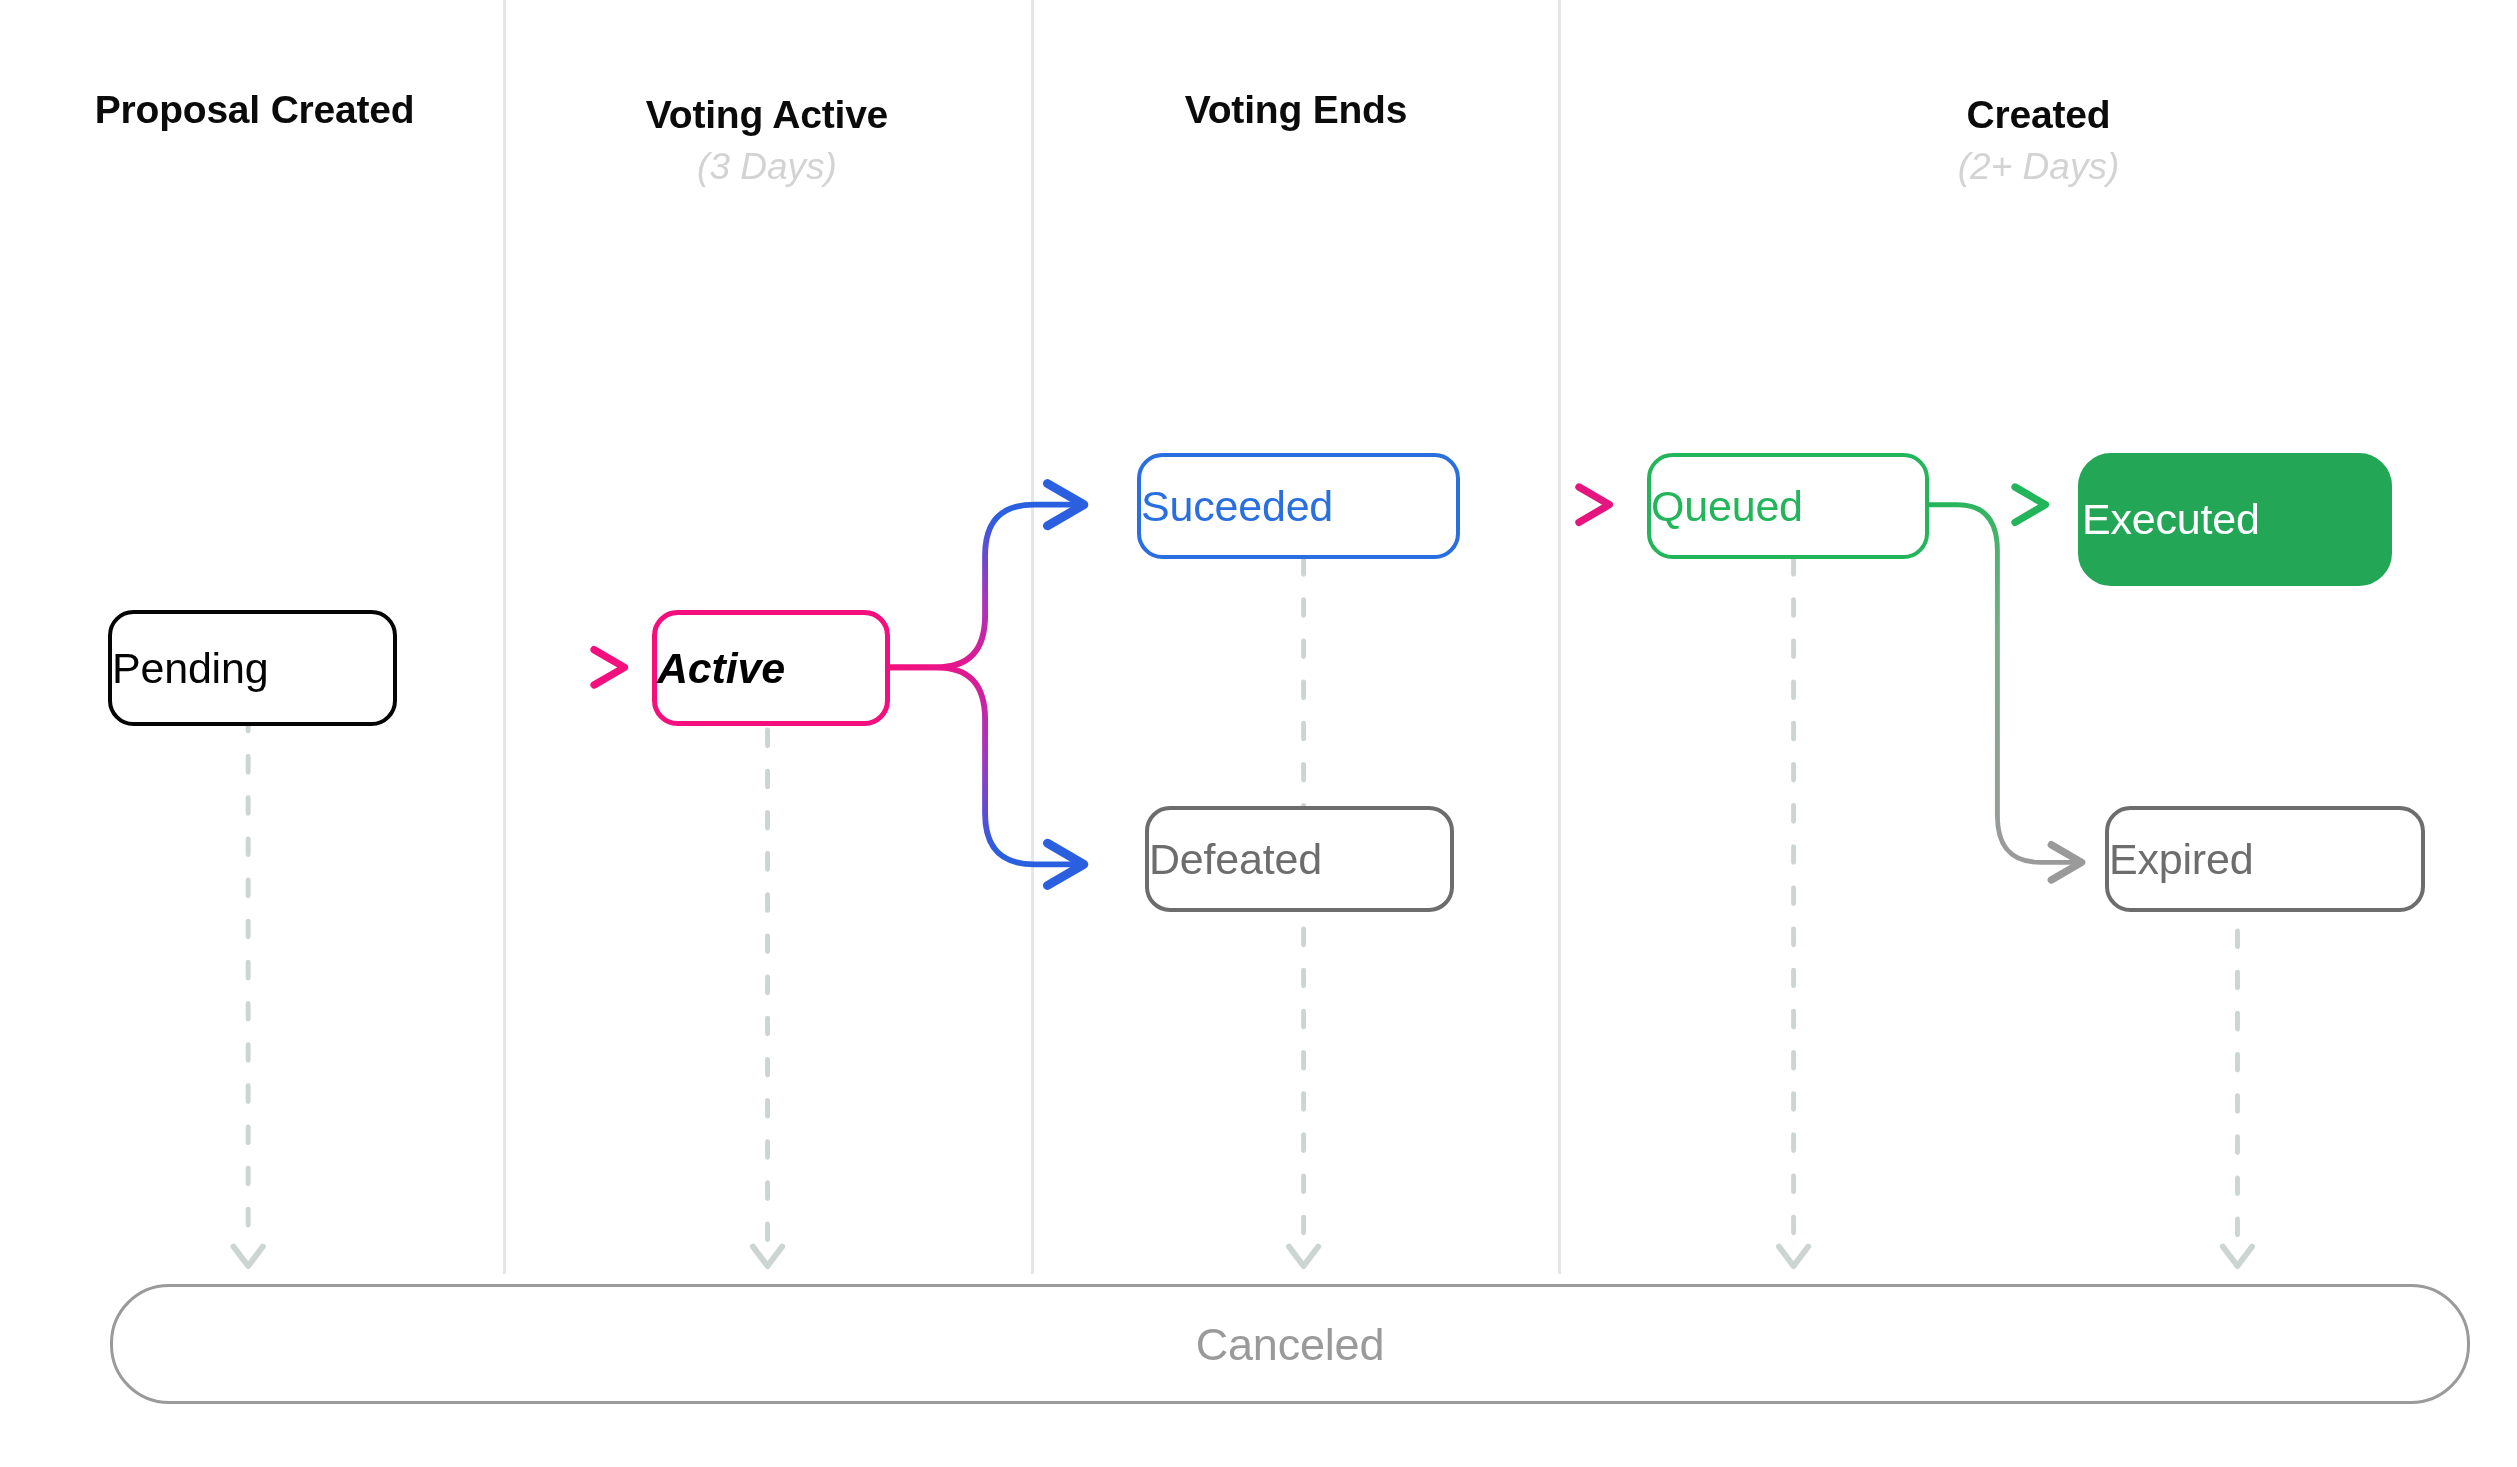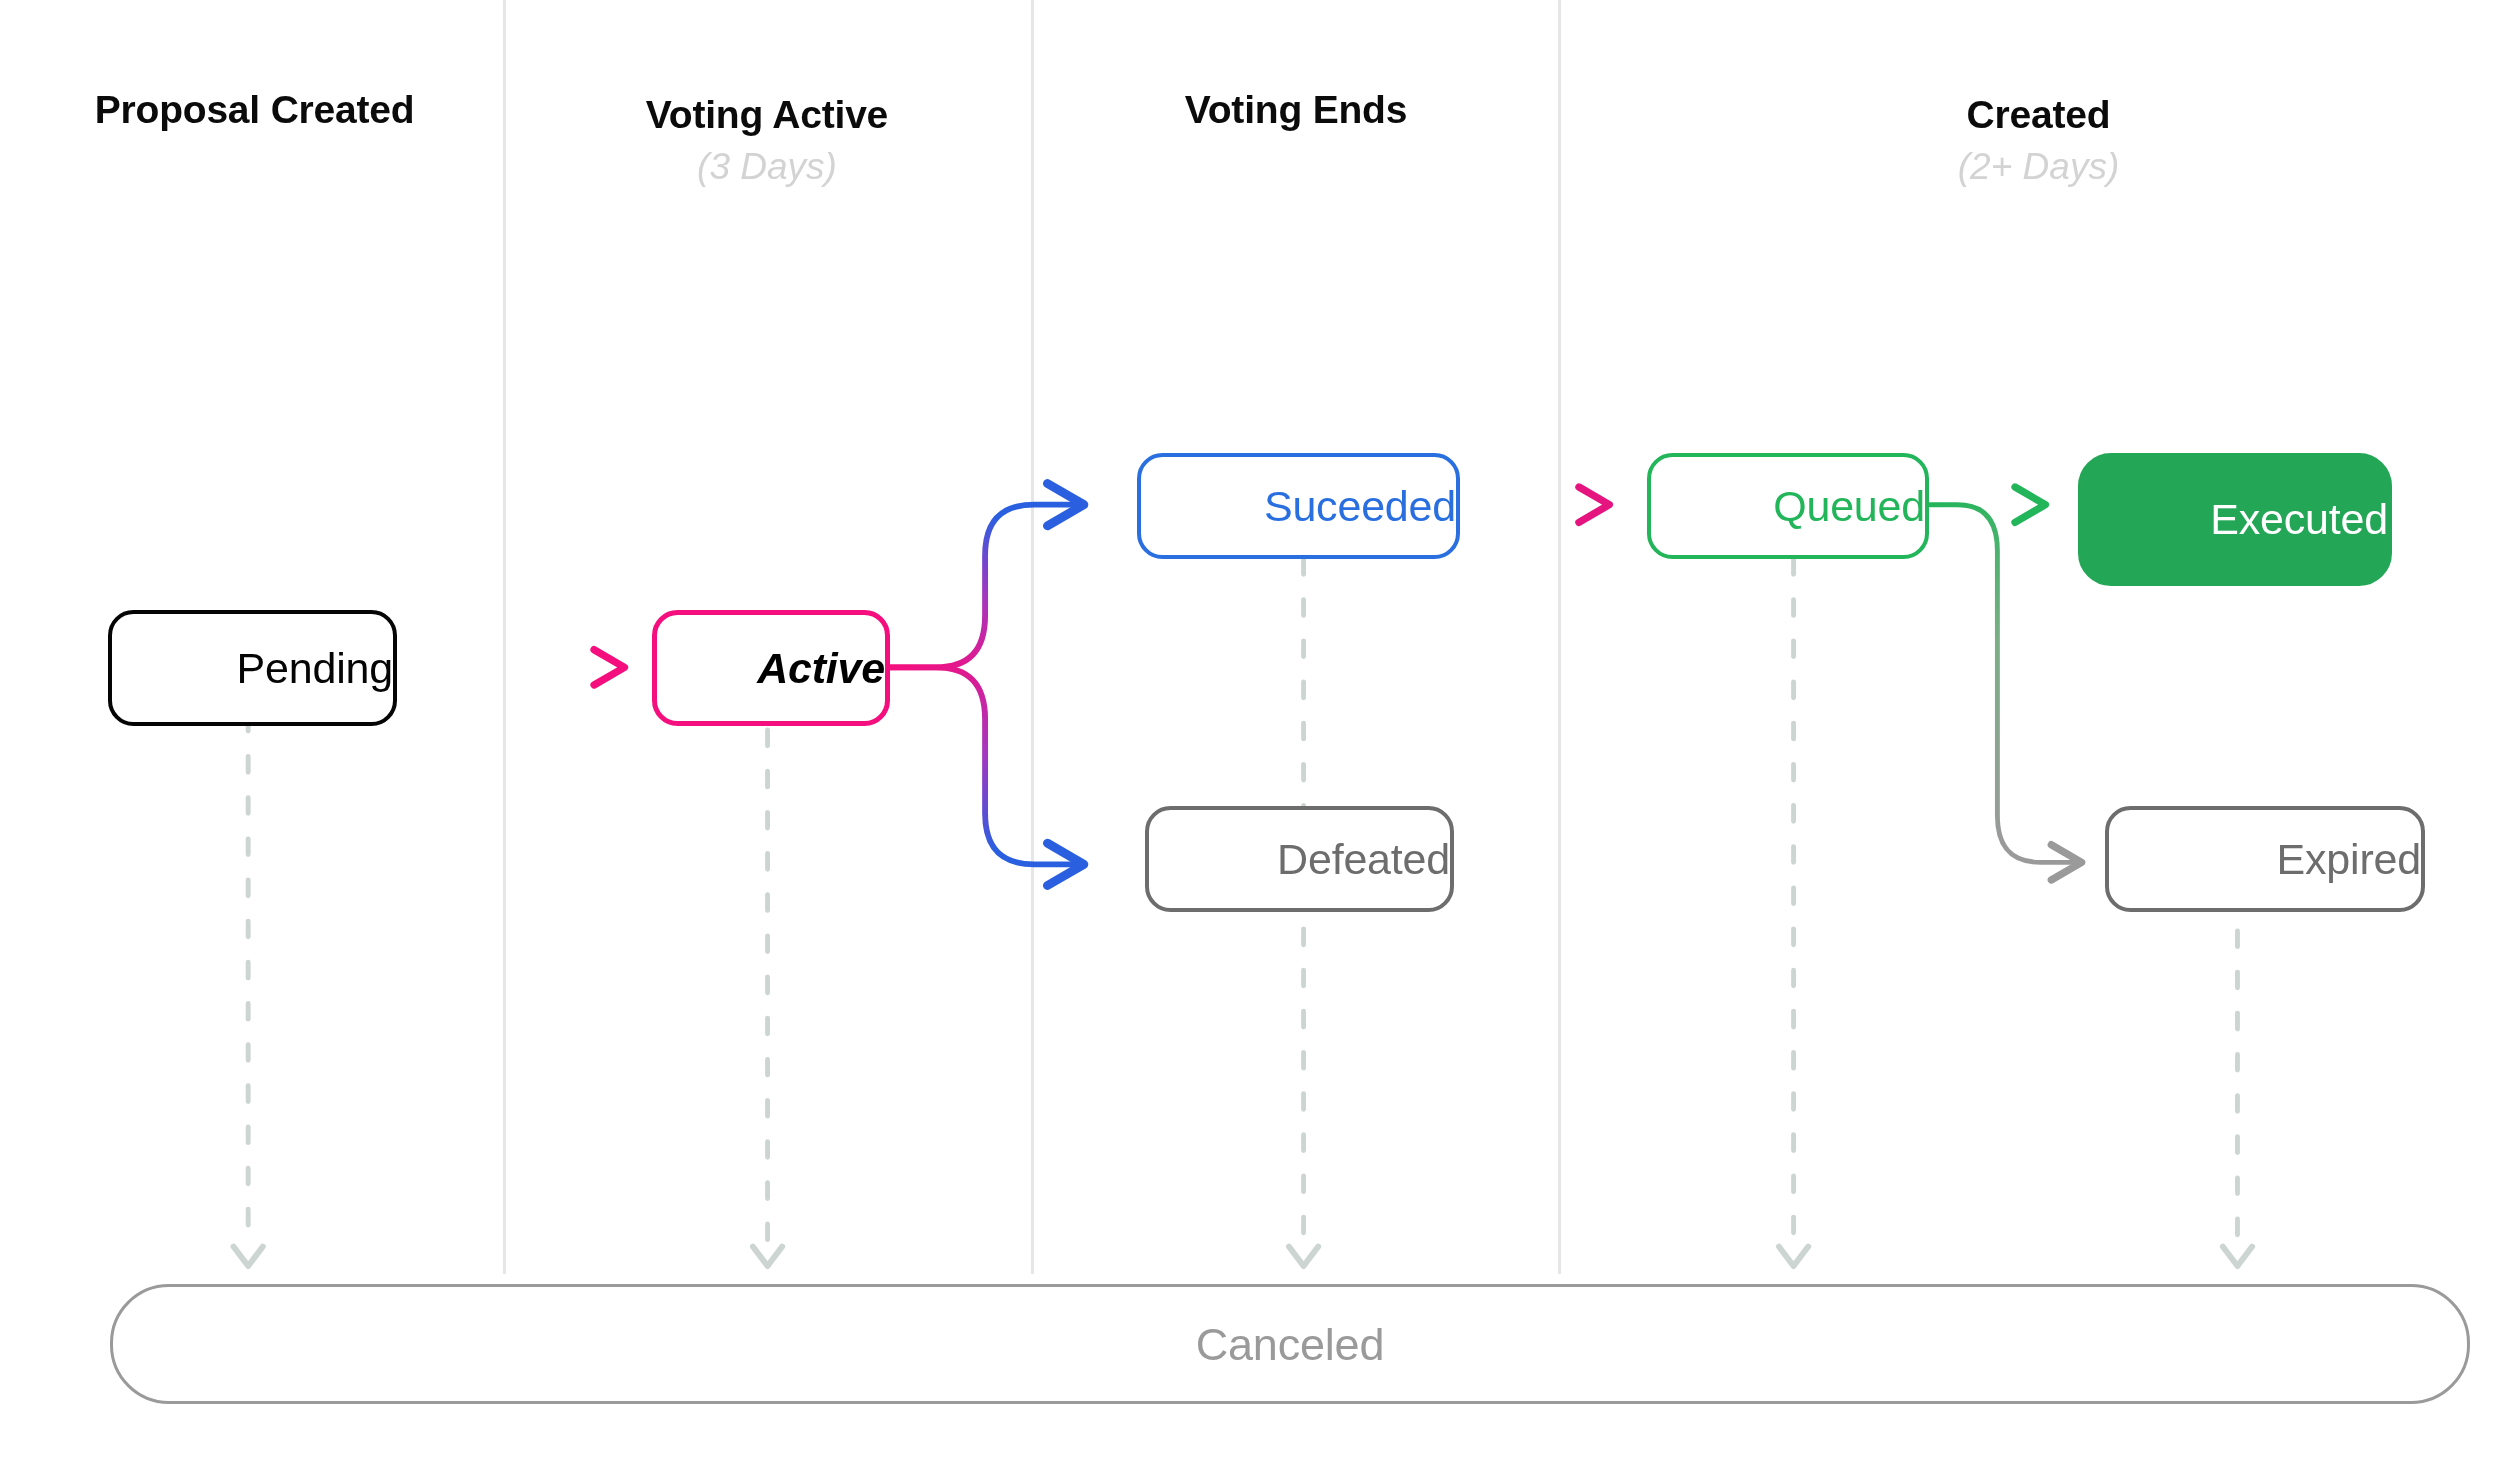"Suceeded" .node { justify-content: flex-end -> flex-start }
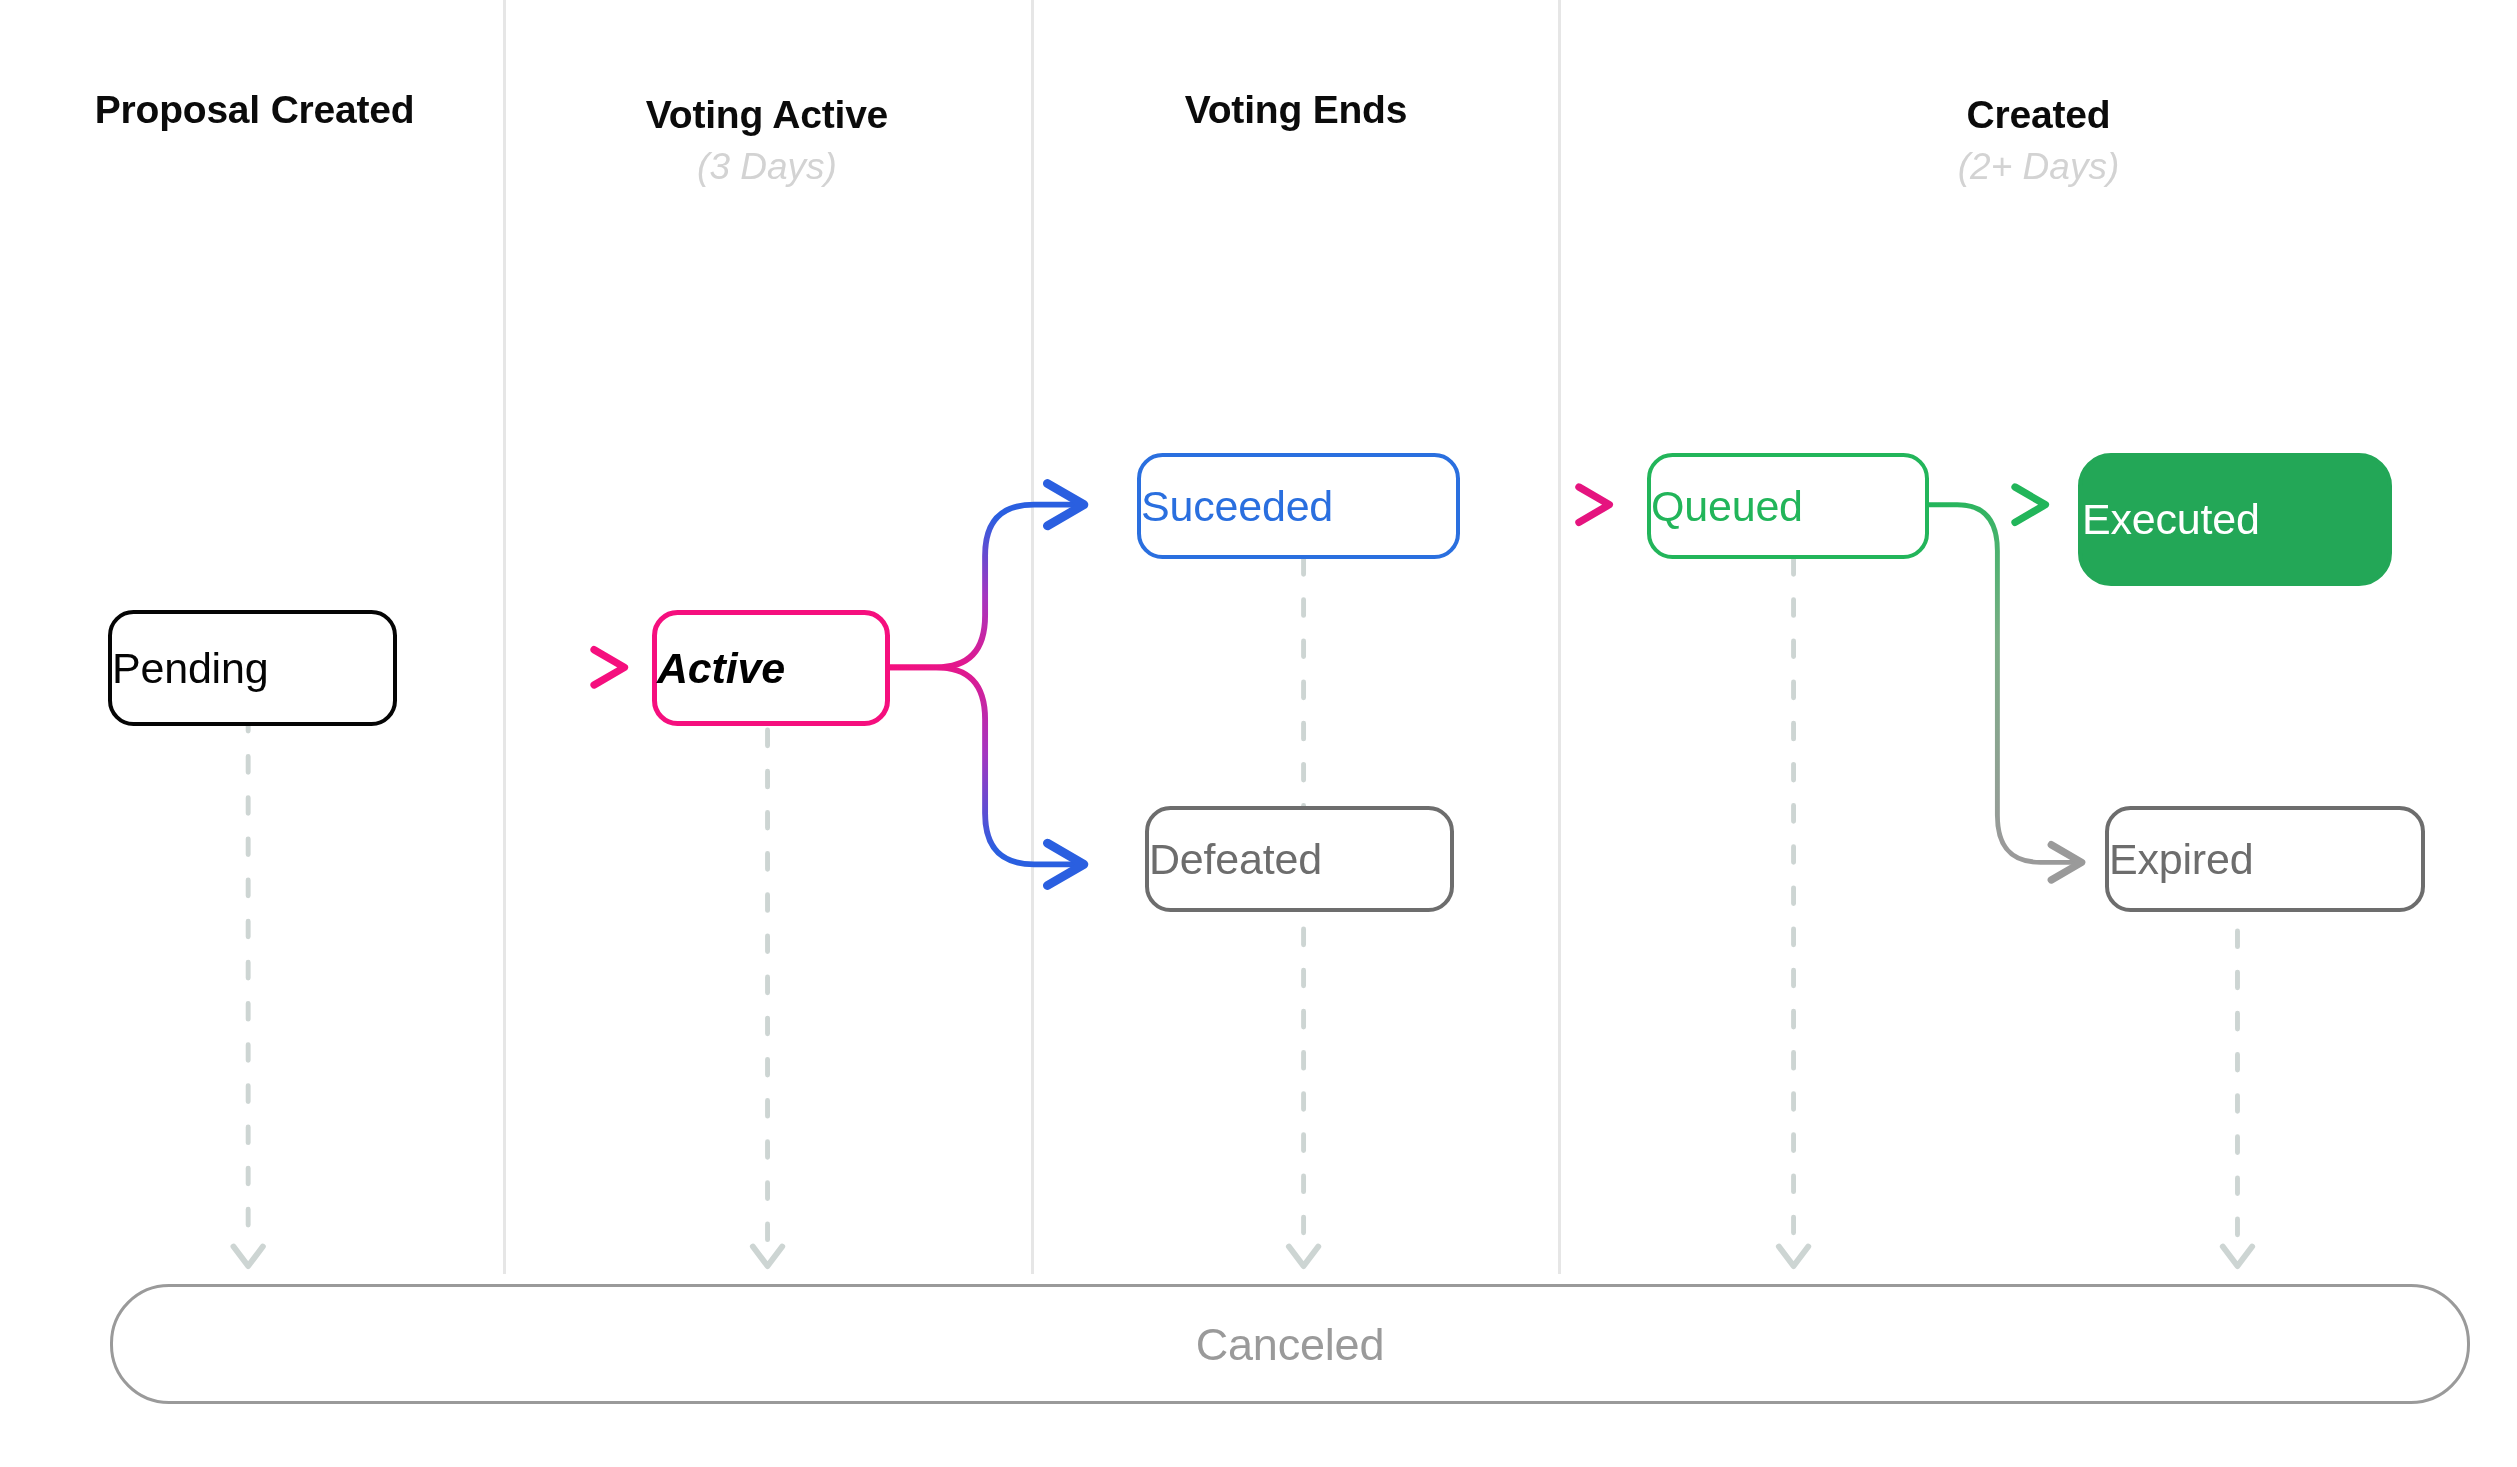"Defeated" div.node { border-radius: none -> 25px }
